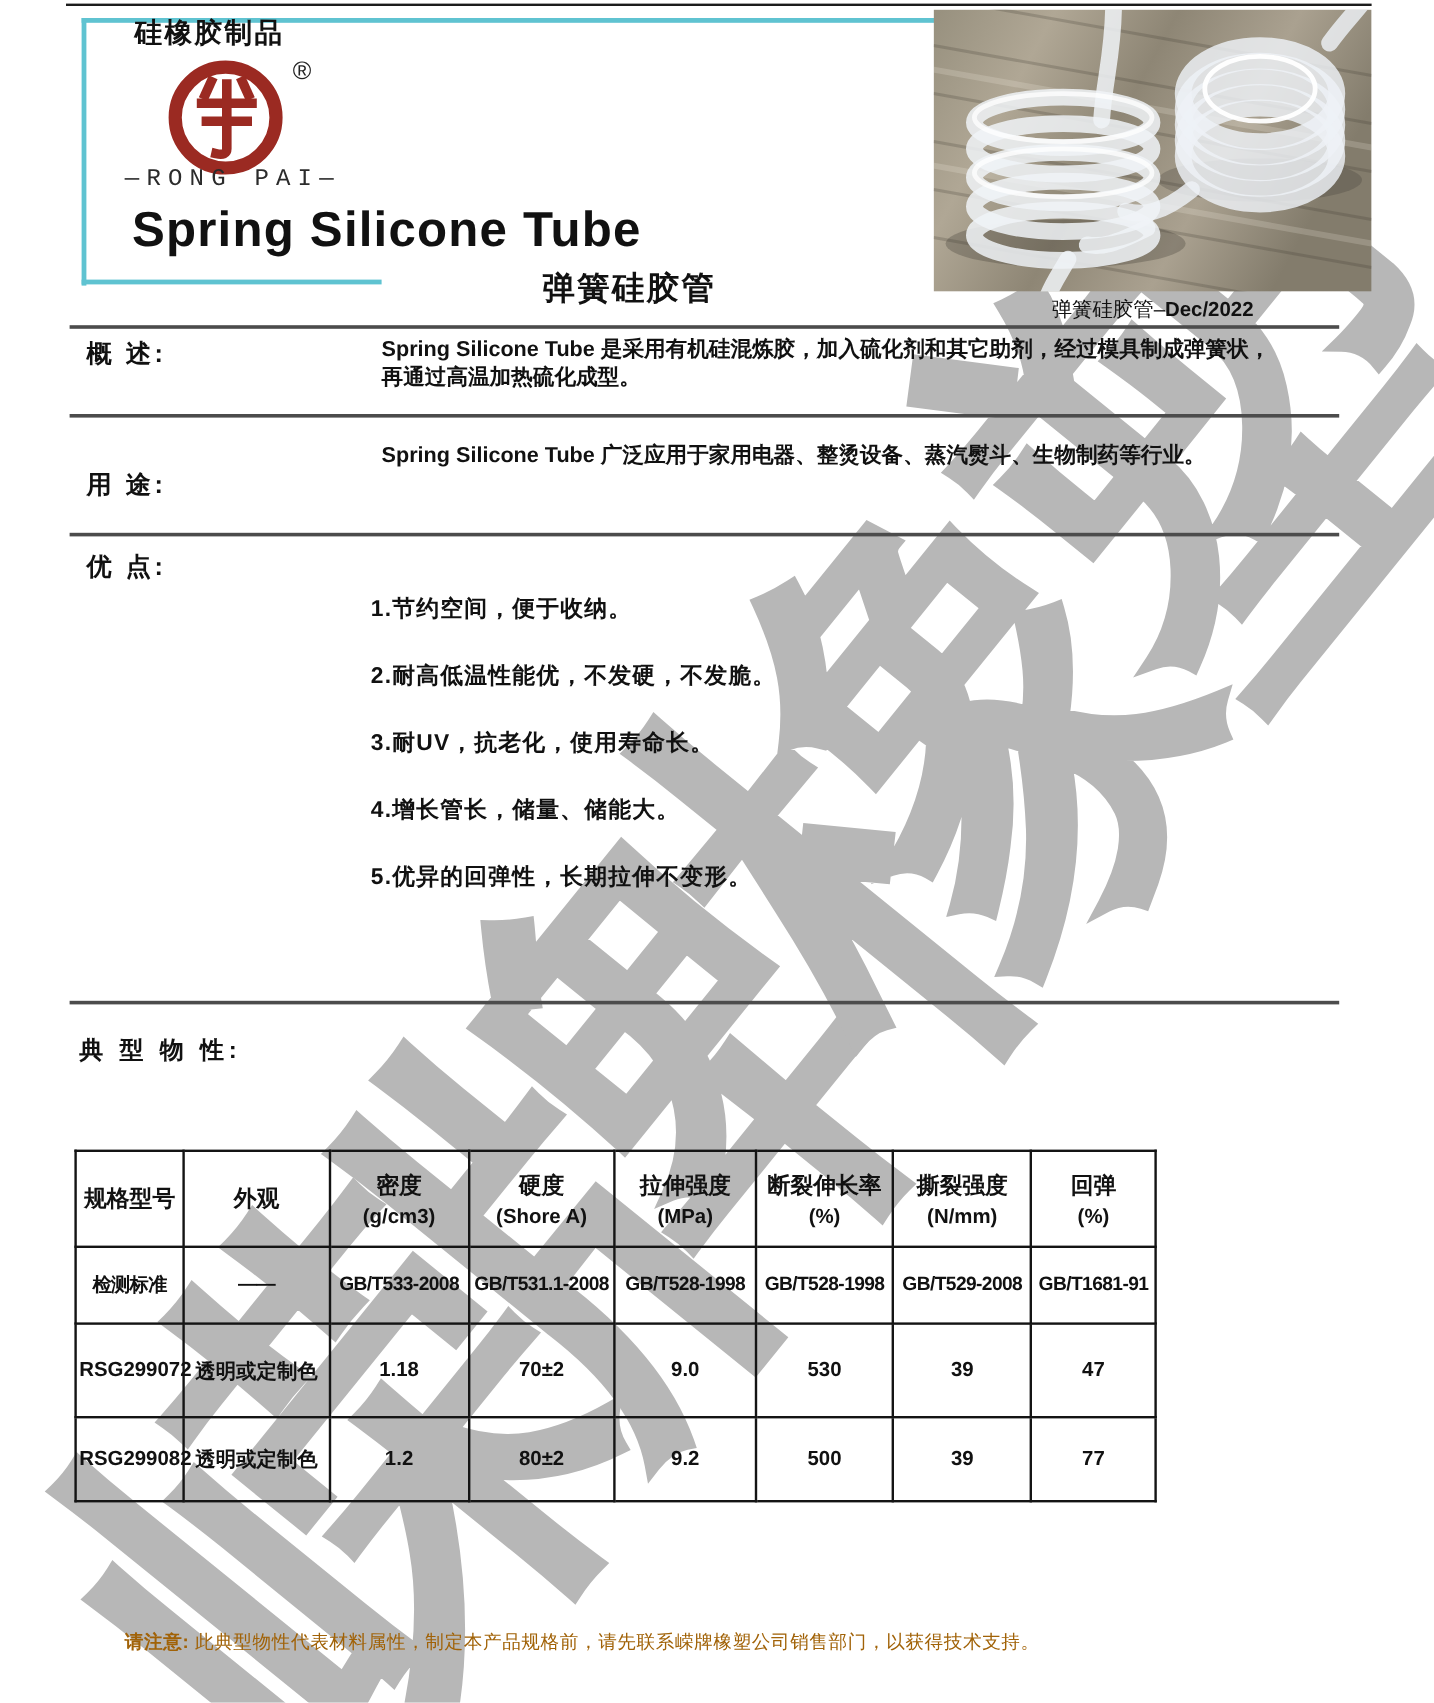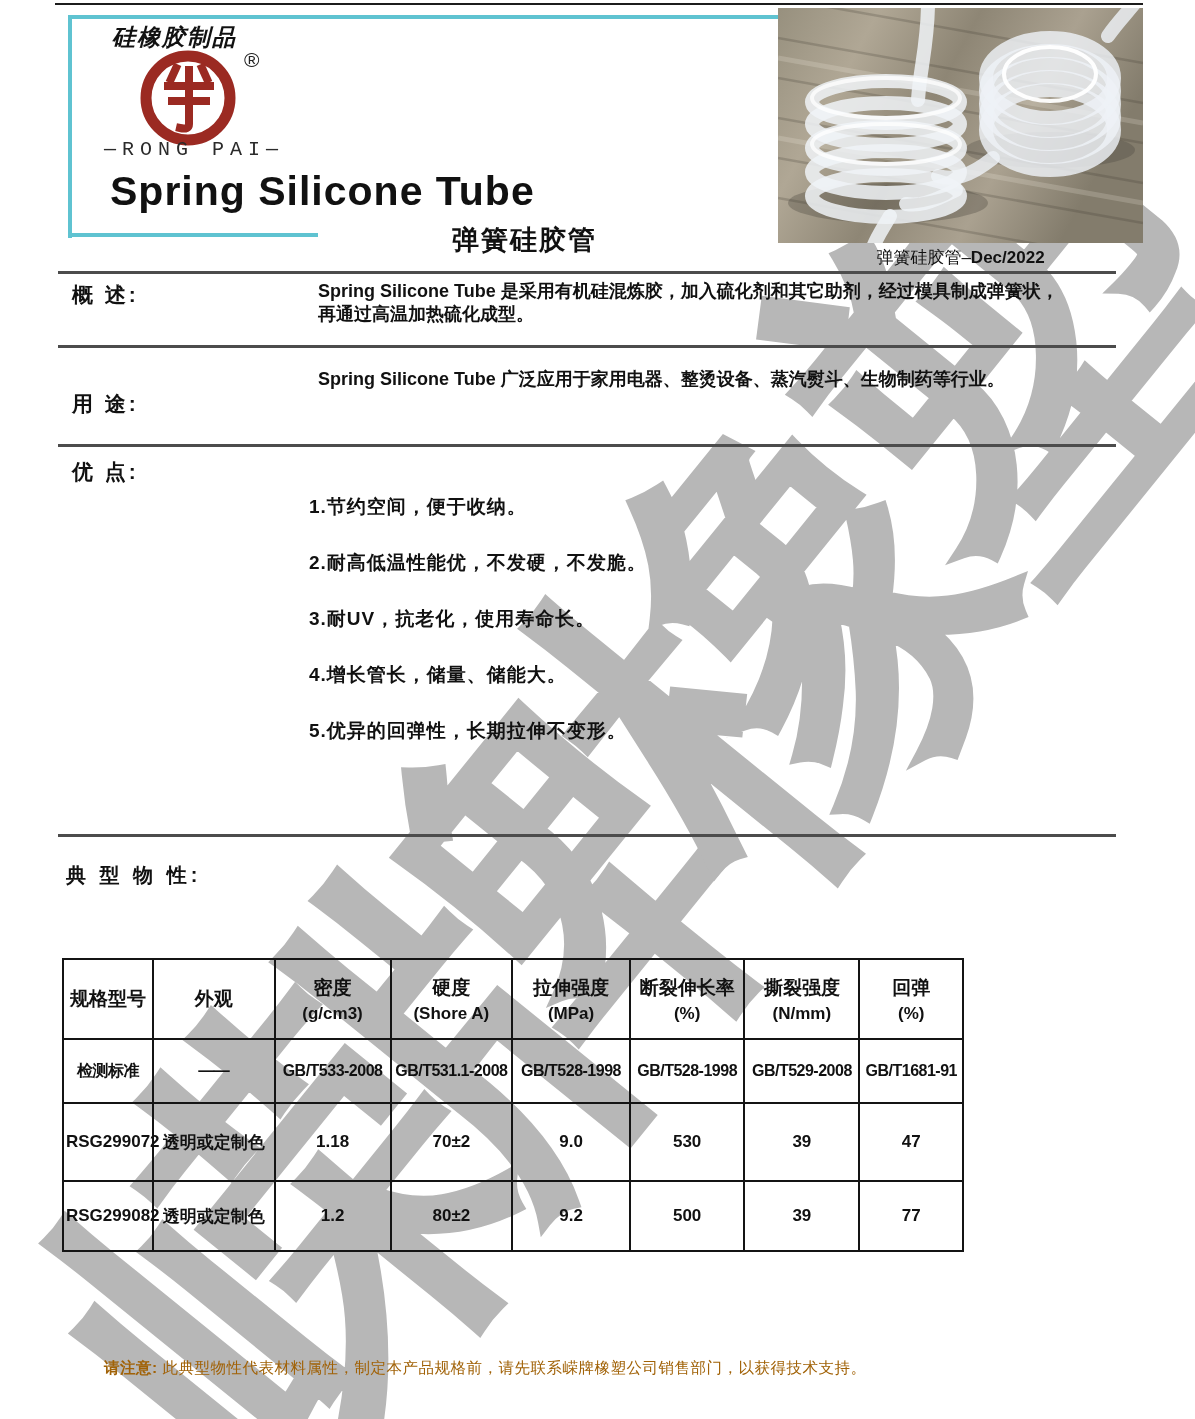"硅橡胶制品" .brand-top { font-style: italic -> none; top: 22px -> 12px }
